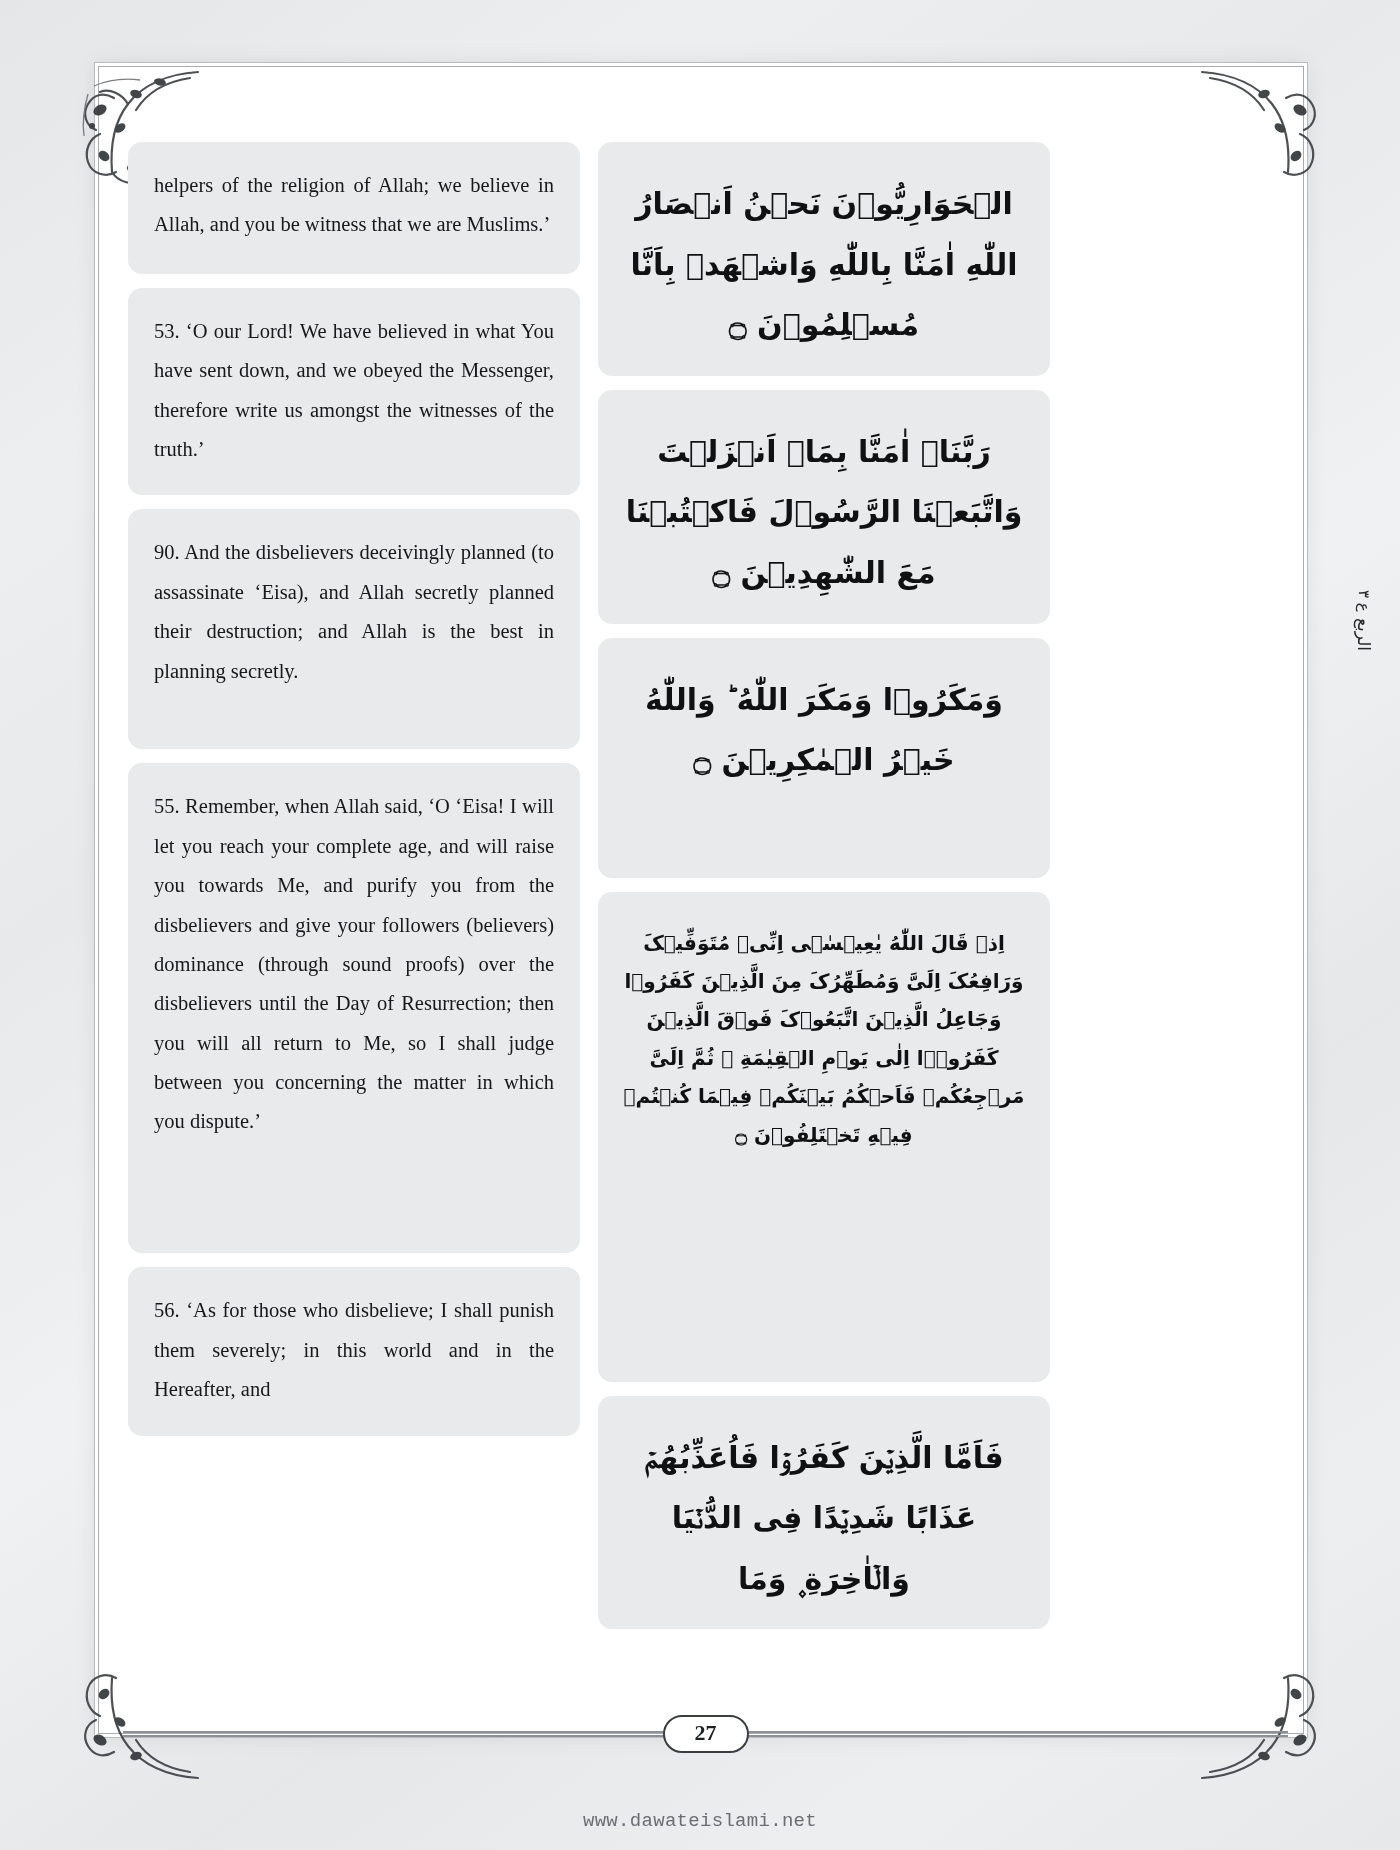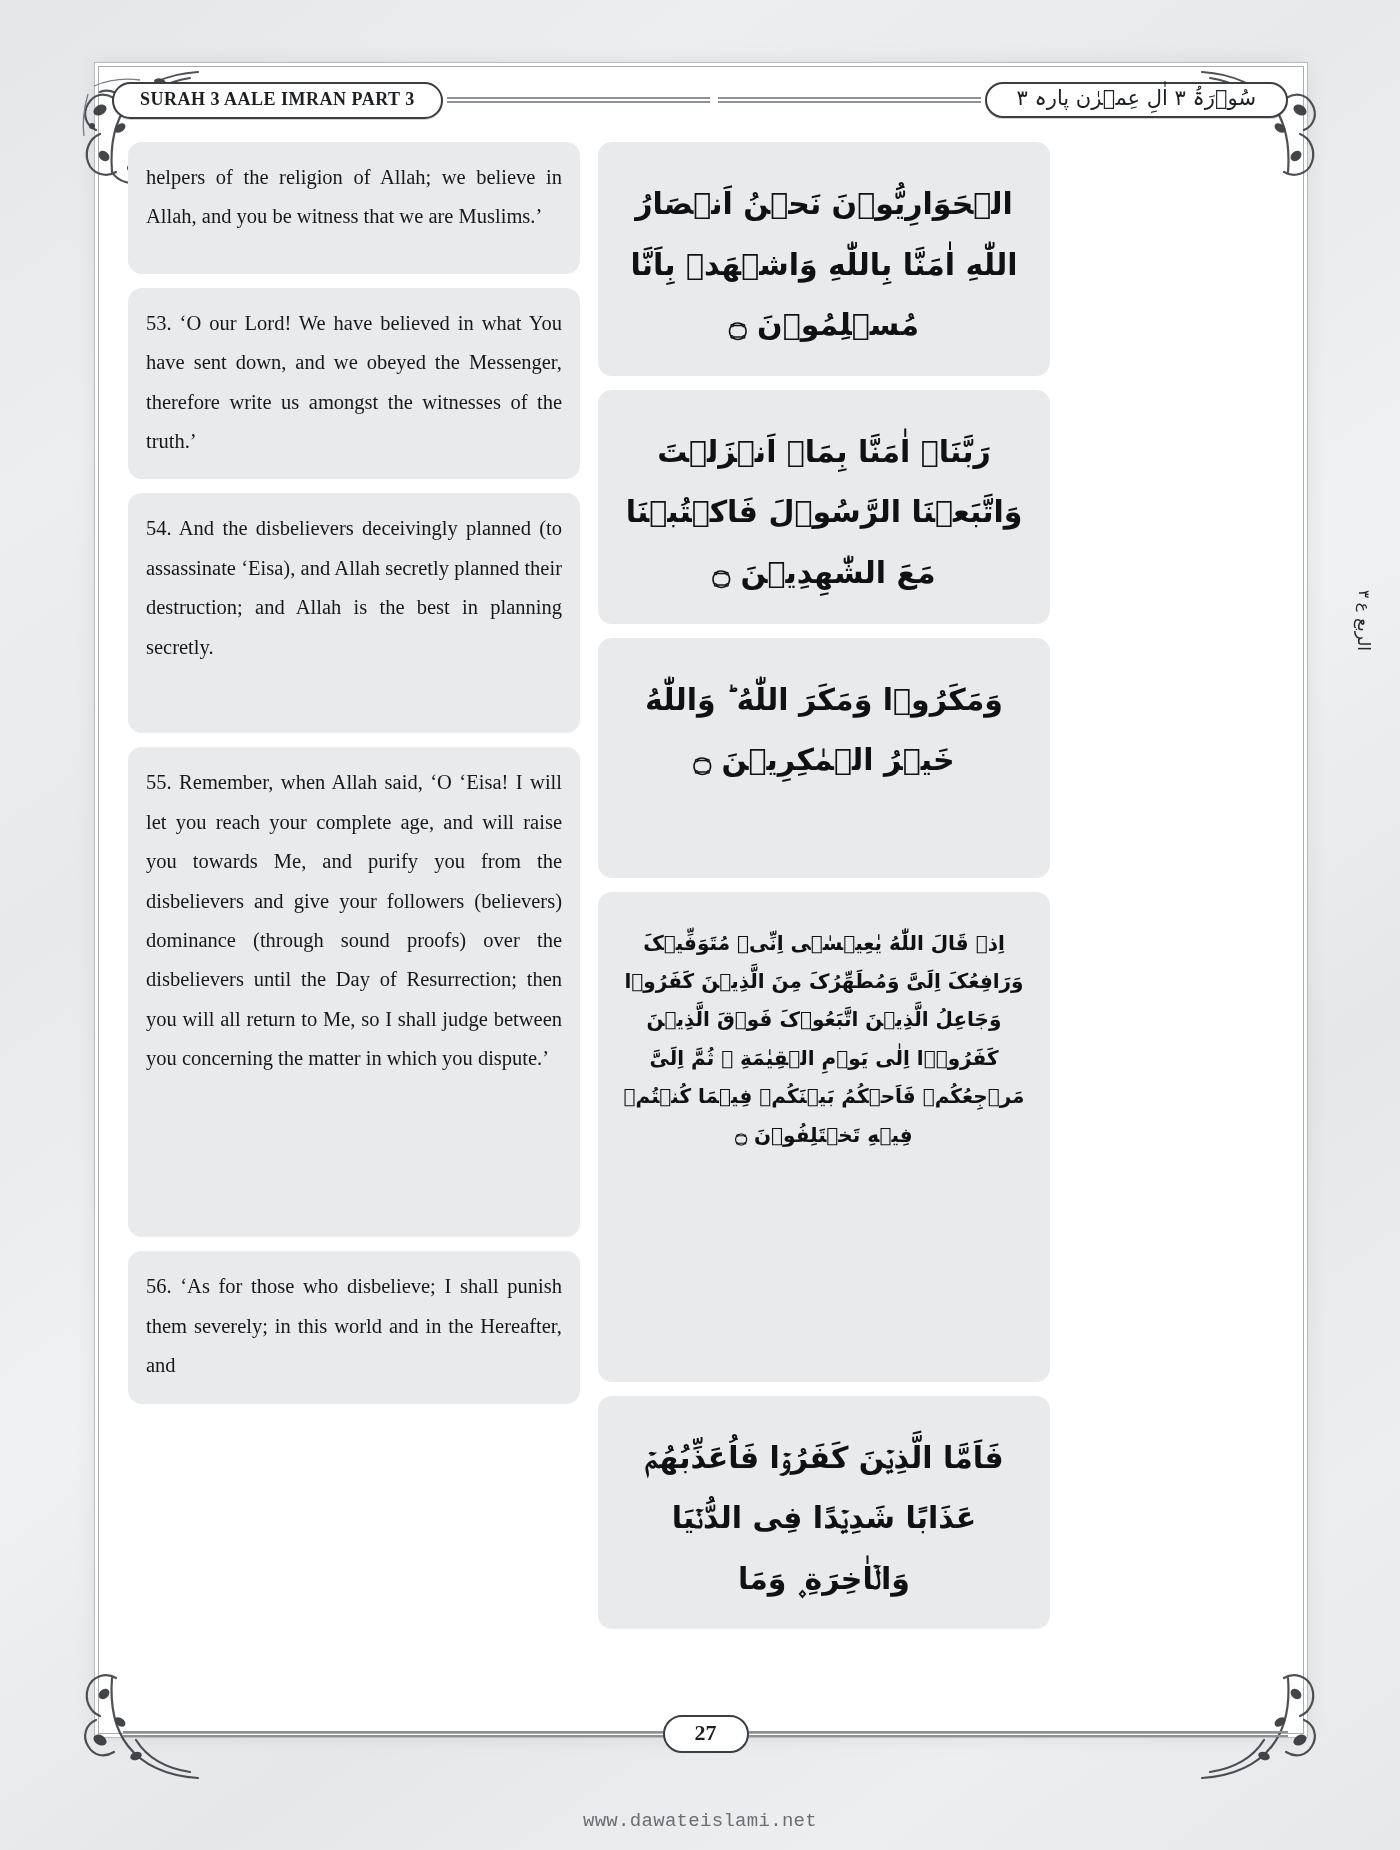"SURAH 3 AALE IMRAN PART" div.header-row { html: <div> <div>SURAH 3 AALE IMRAN PART 3</div> <div></div> <div></div> <div>سُوۡرَۃُ ٣ اٰلِ عِمۡرٰن پارہ ٣</div> </div> -> none }
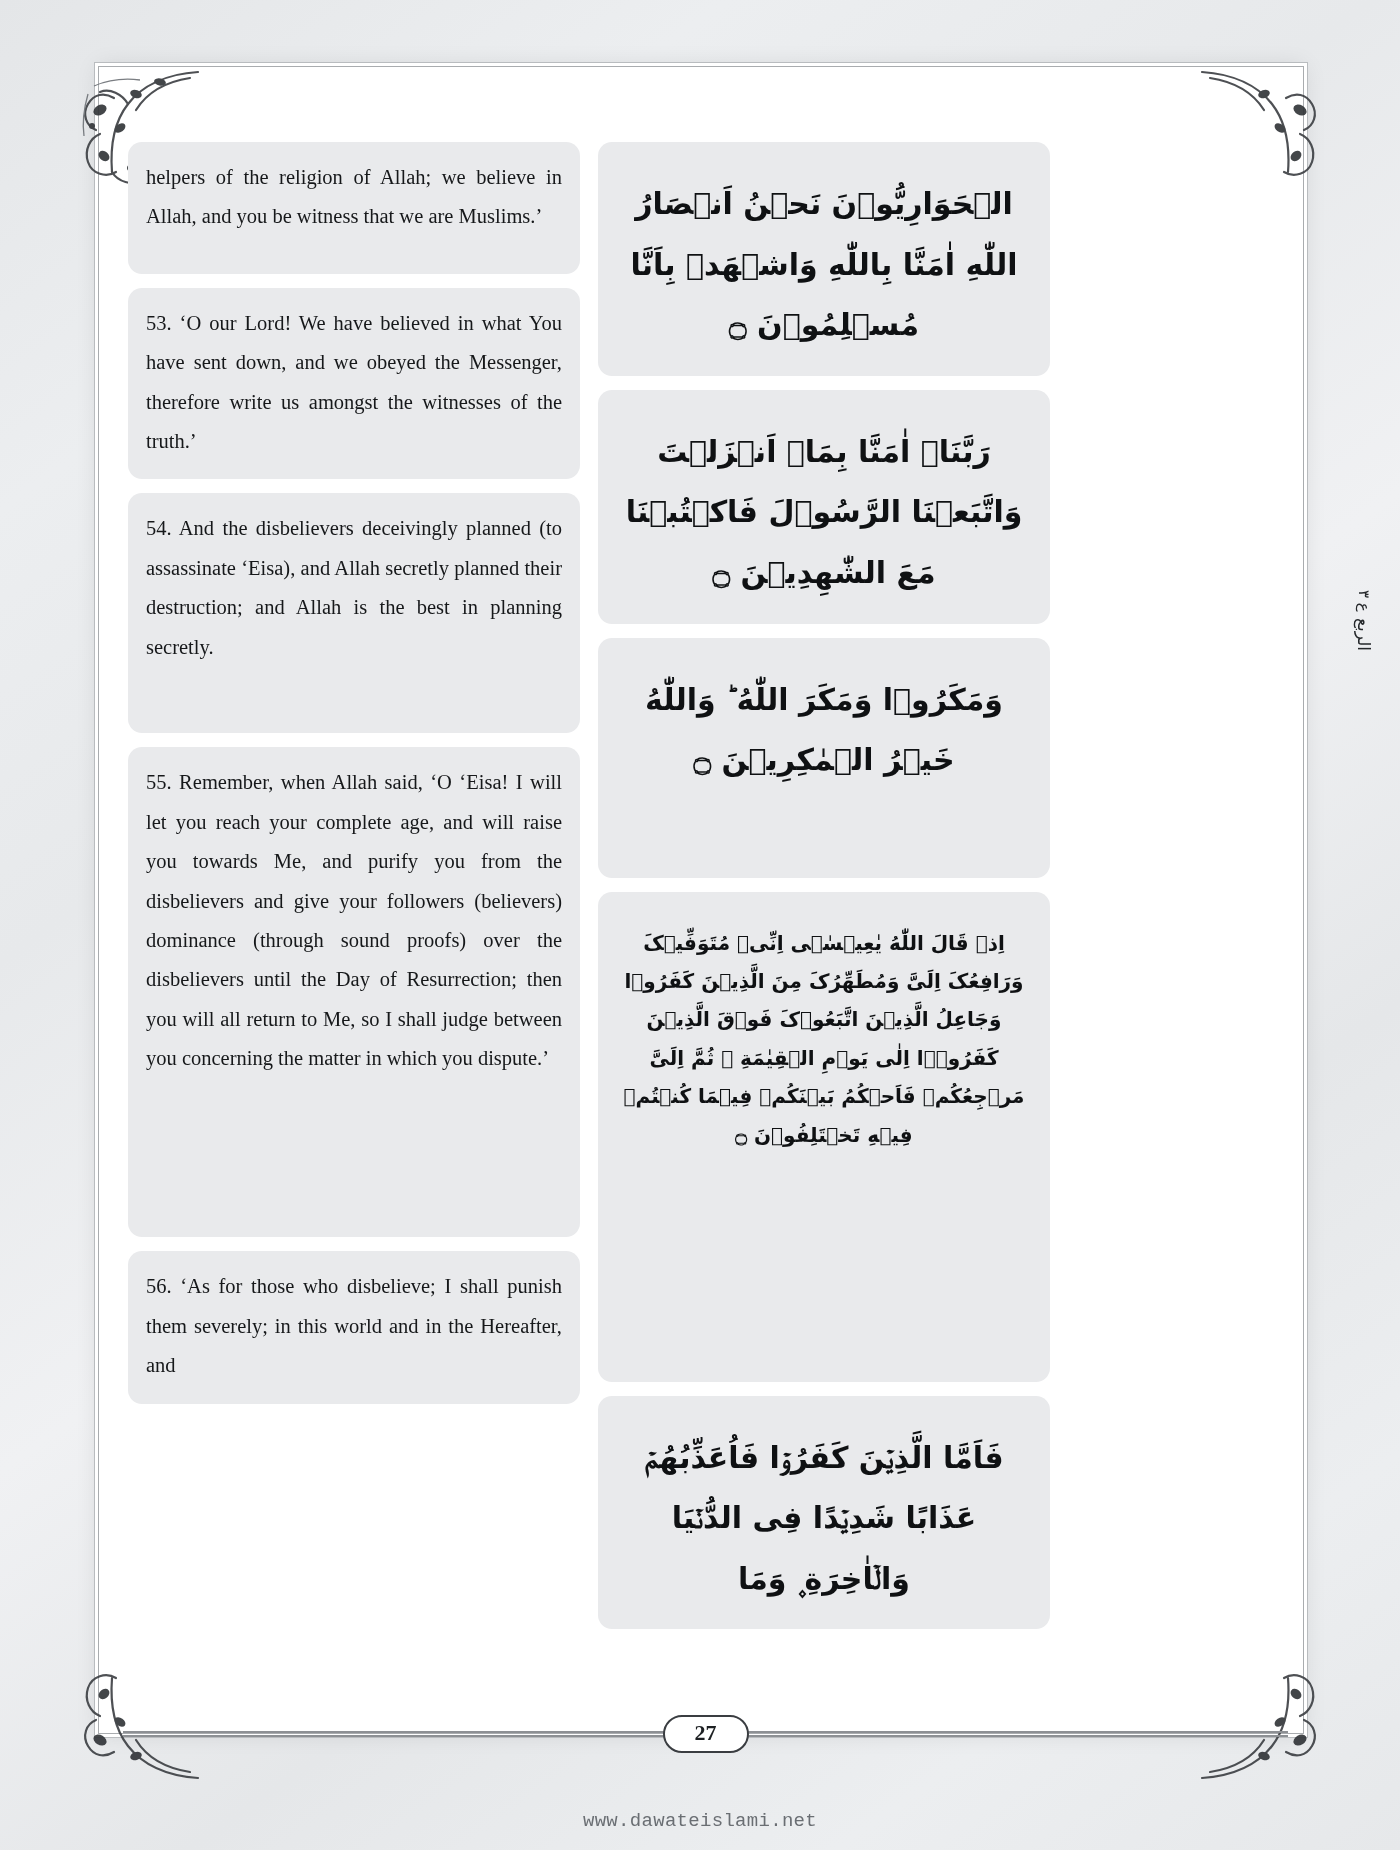"helpers of the religion of" .en-text { margin: 0 -> 8px }
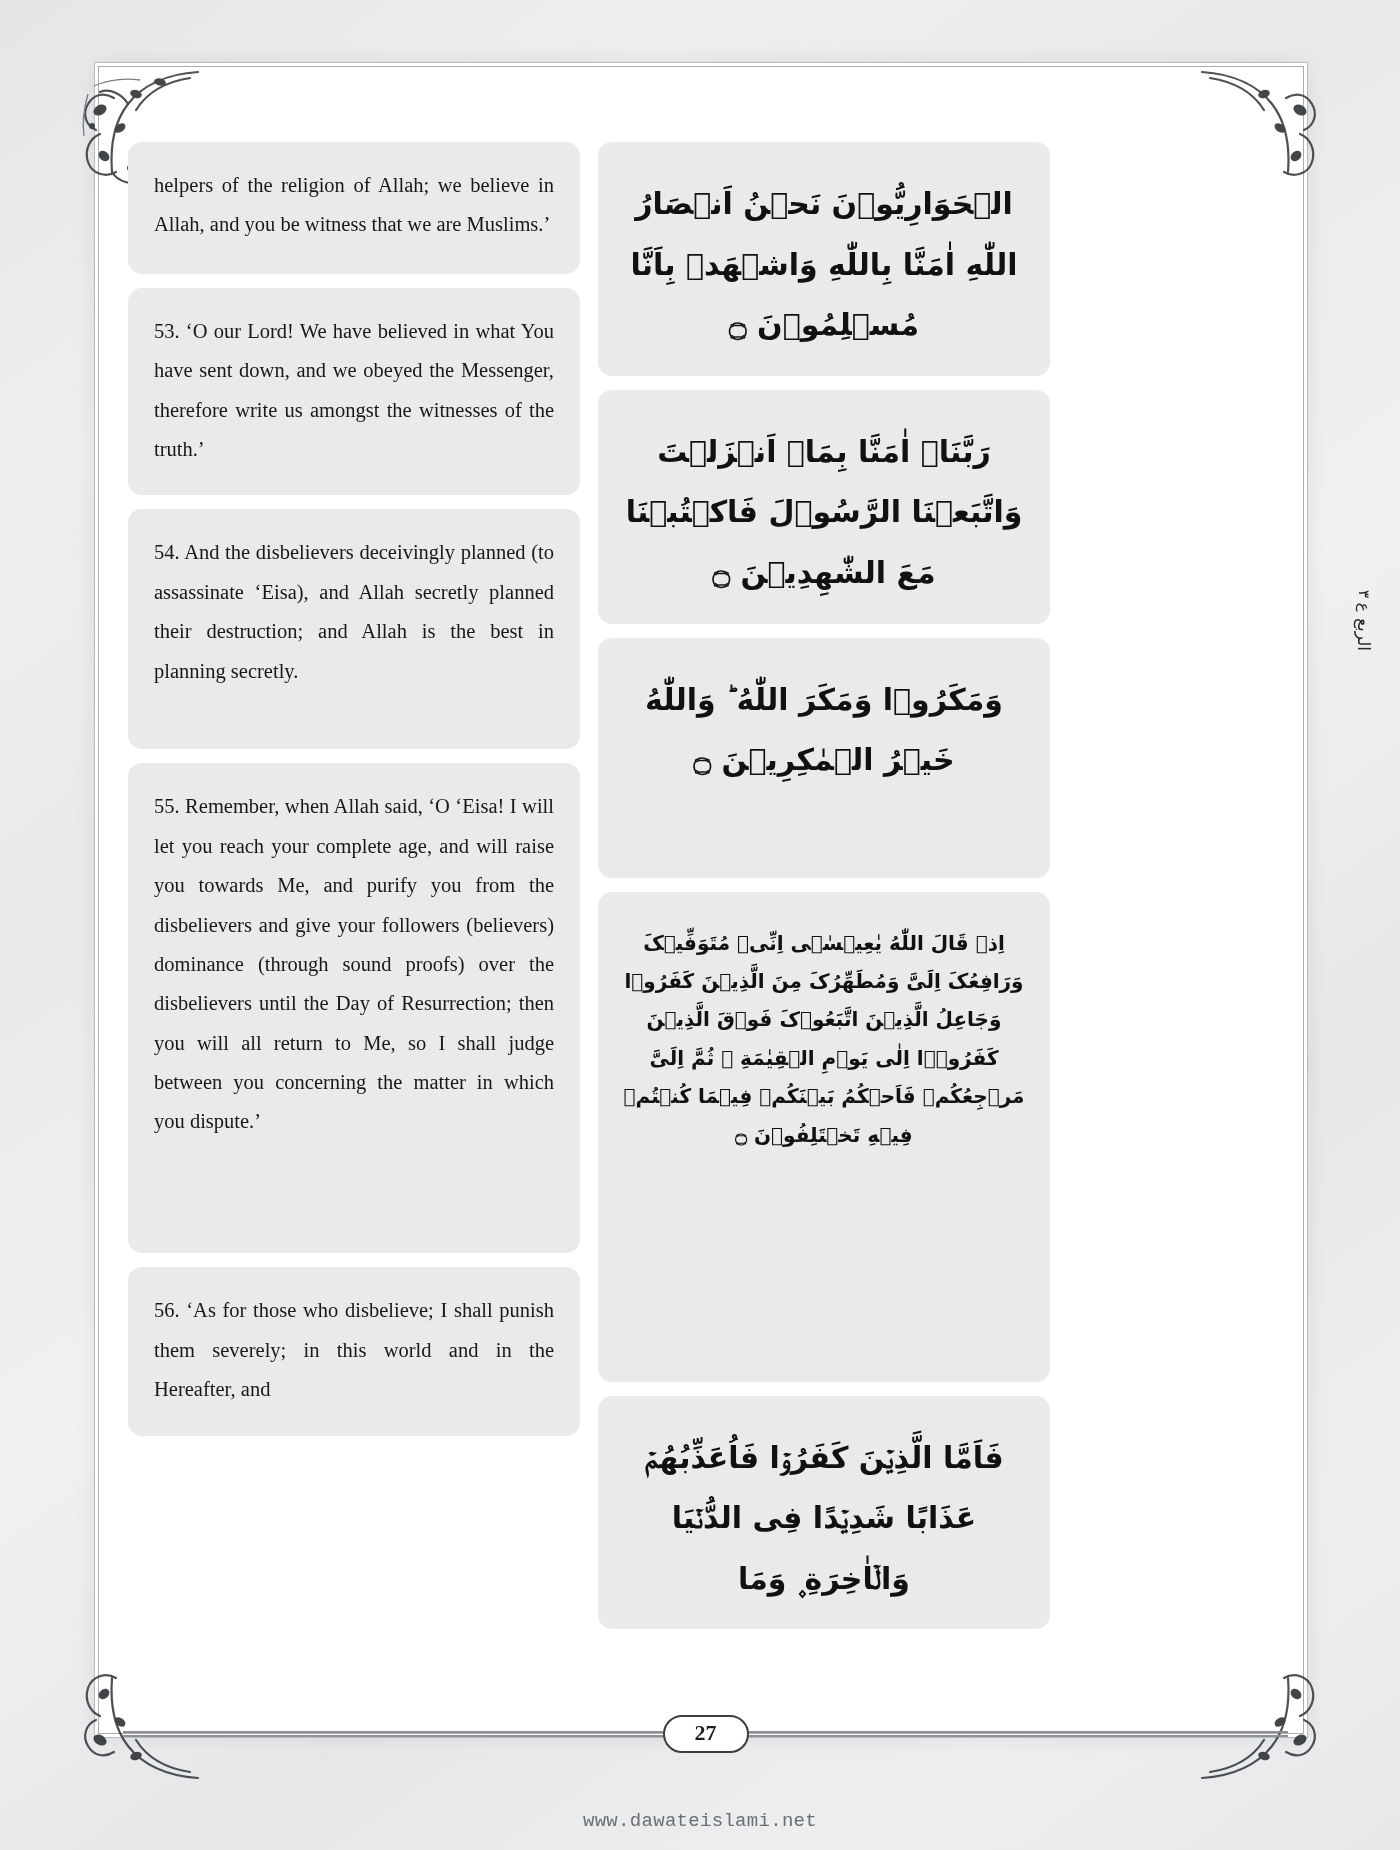"54. And the disbelievers deceivingly" p.en-text { text: 54 -> 90 }
